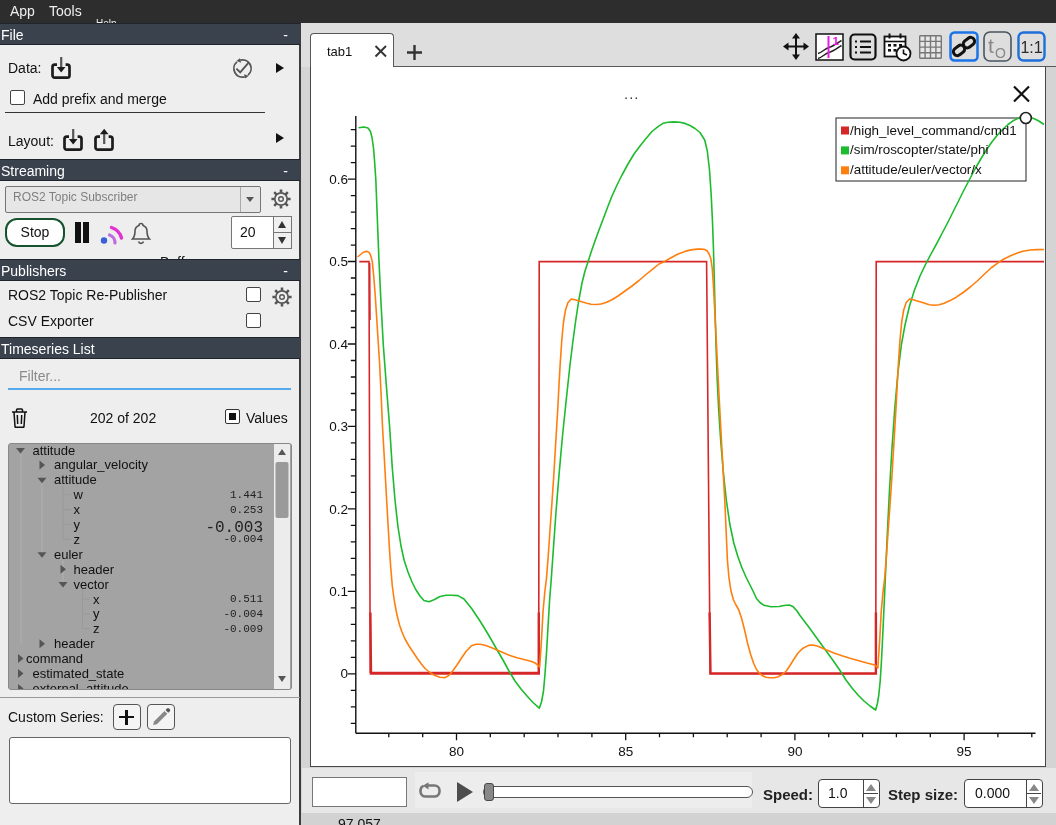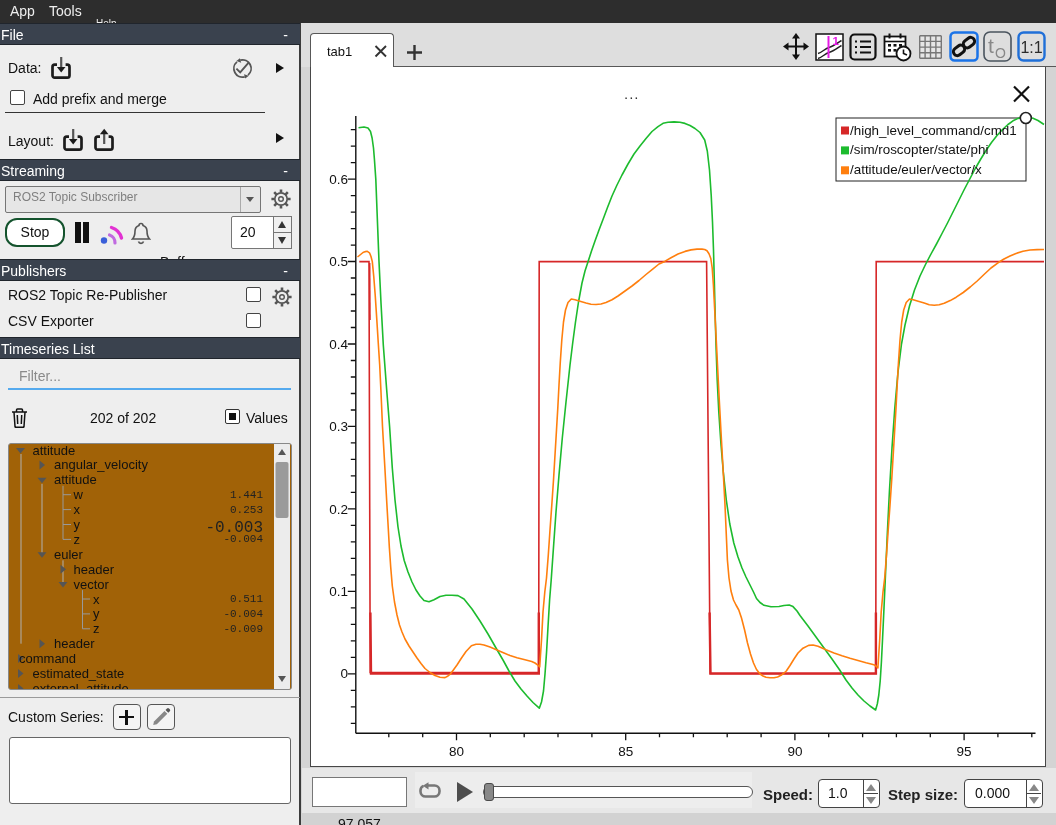"attitude" div.abs { background: #a16207 -> #a3a3a3 }
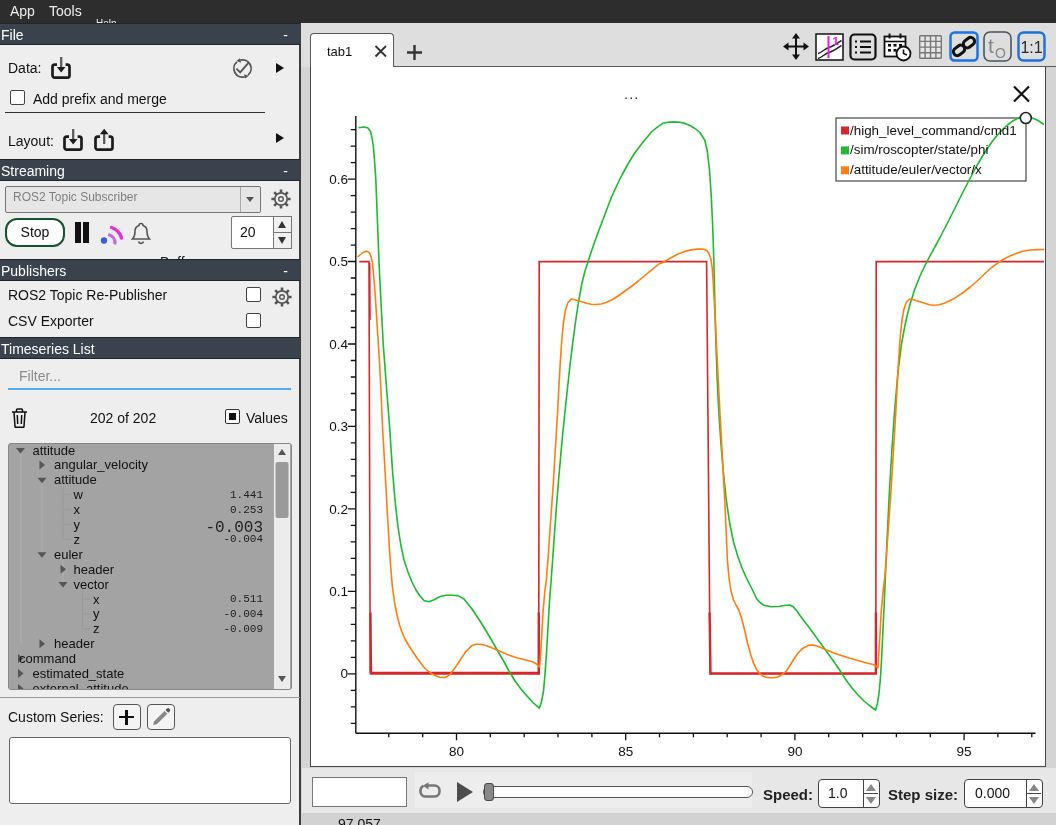"command" div { left: 10px -> 17px }
